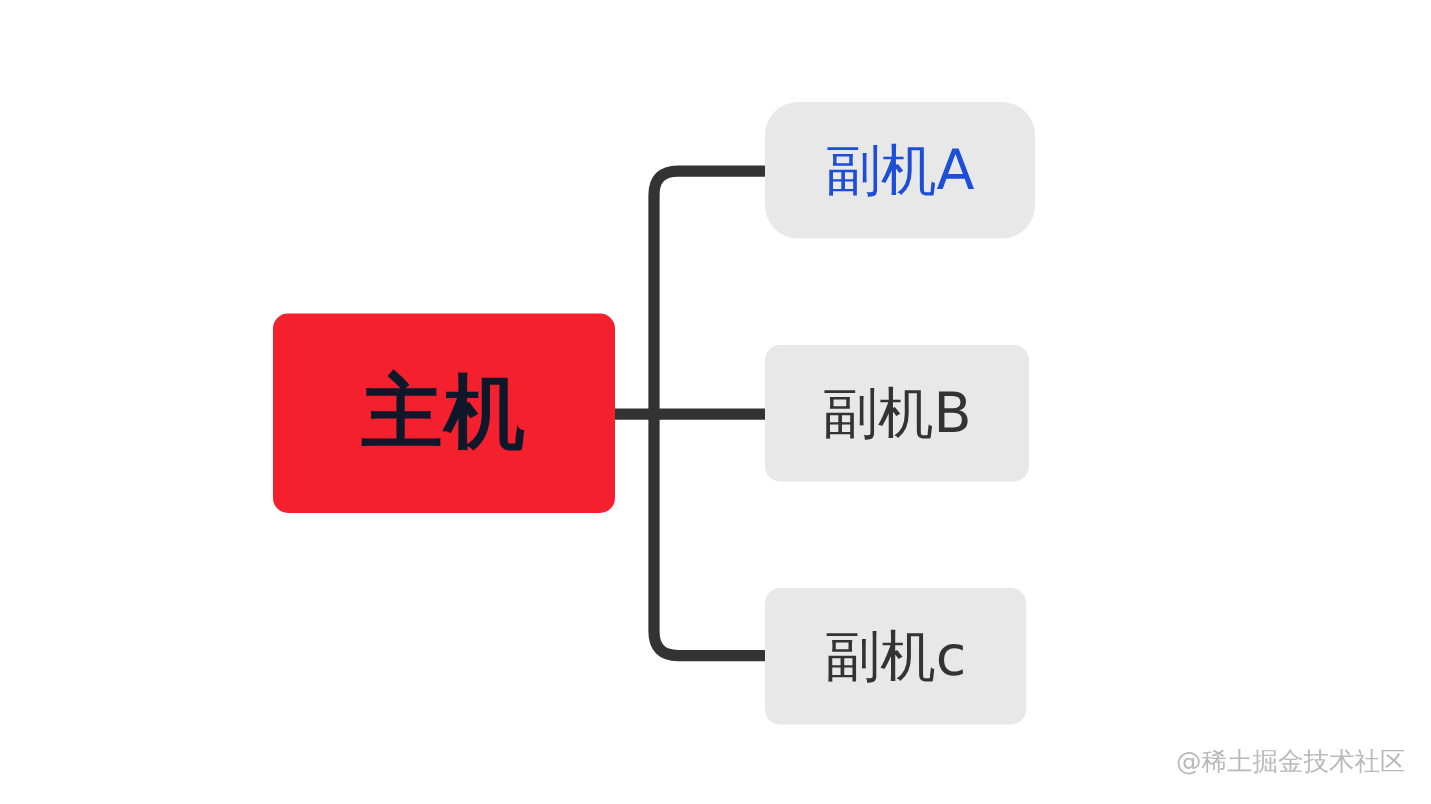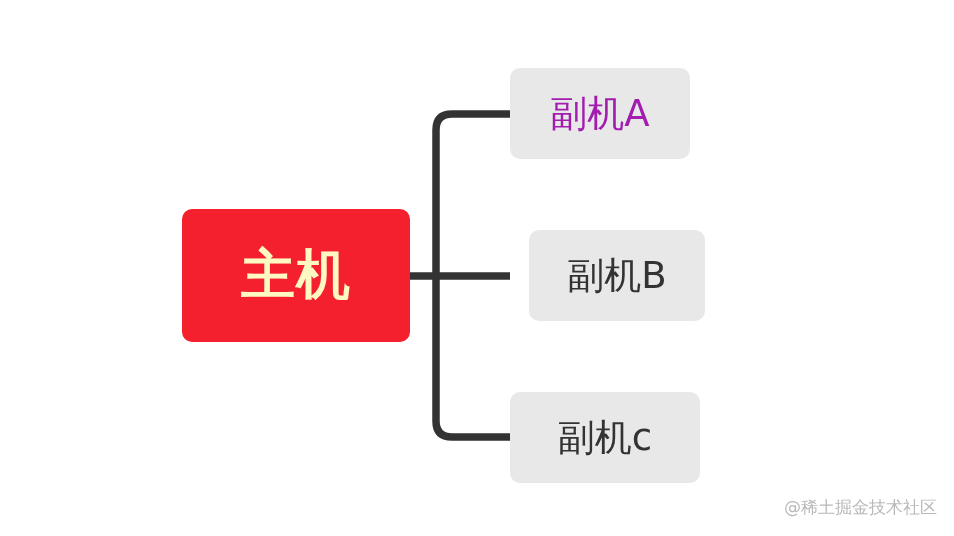"副机A" div.node { border-radius: none -> 22px; color: #a21caf -> #1d4ed8 }
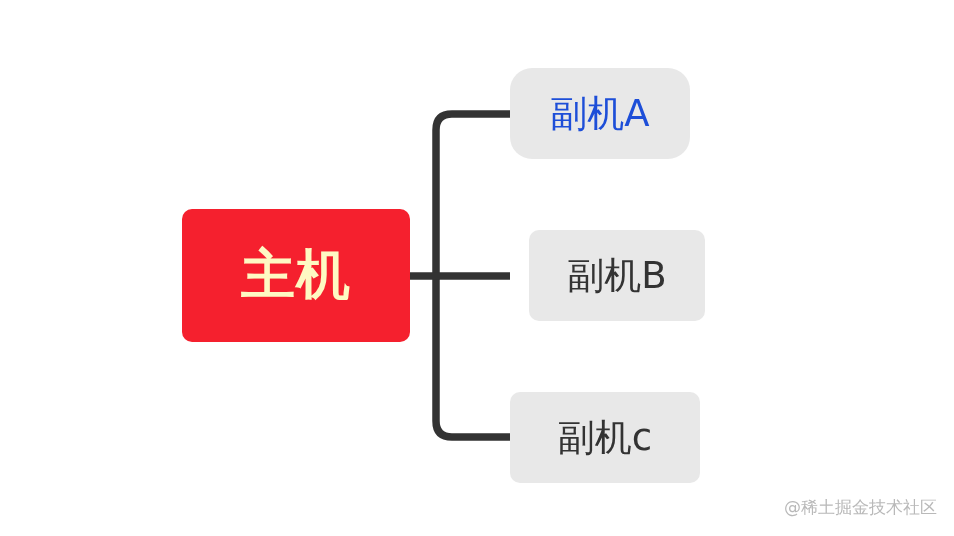"主机" div.node { color: #fef9c3 -> #0f172a }
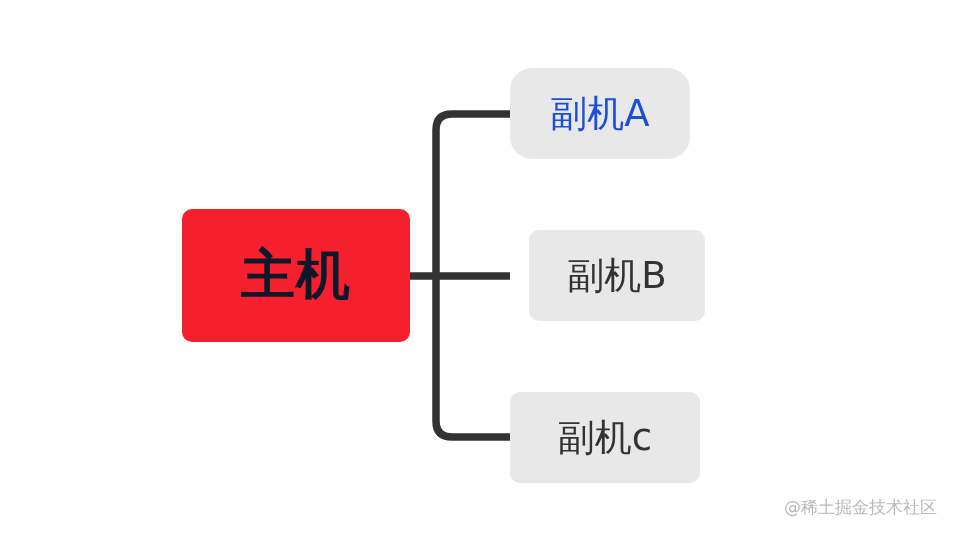"副机B" div.node { margin-left: 19px -> none }
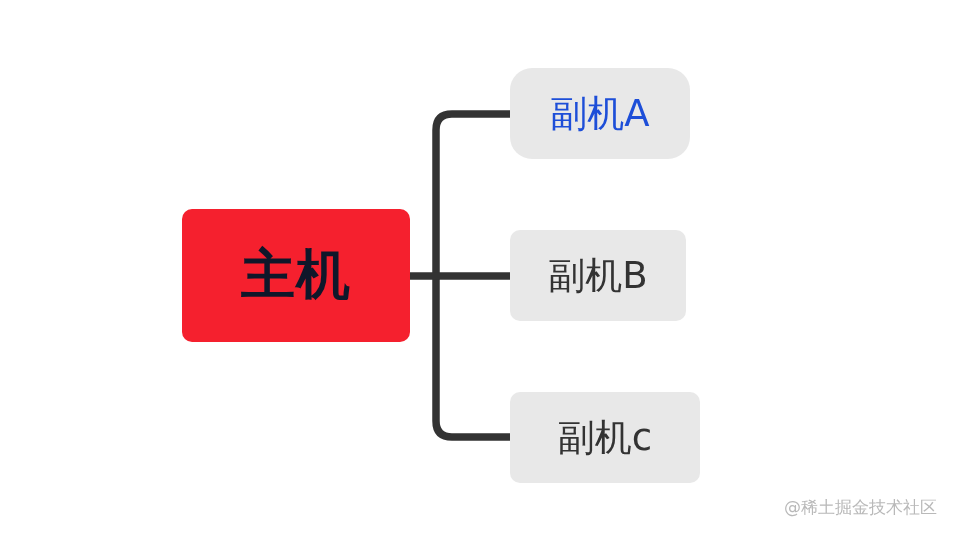"副机c" .node-c { width: 190px -> 174px }
